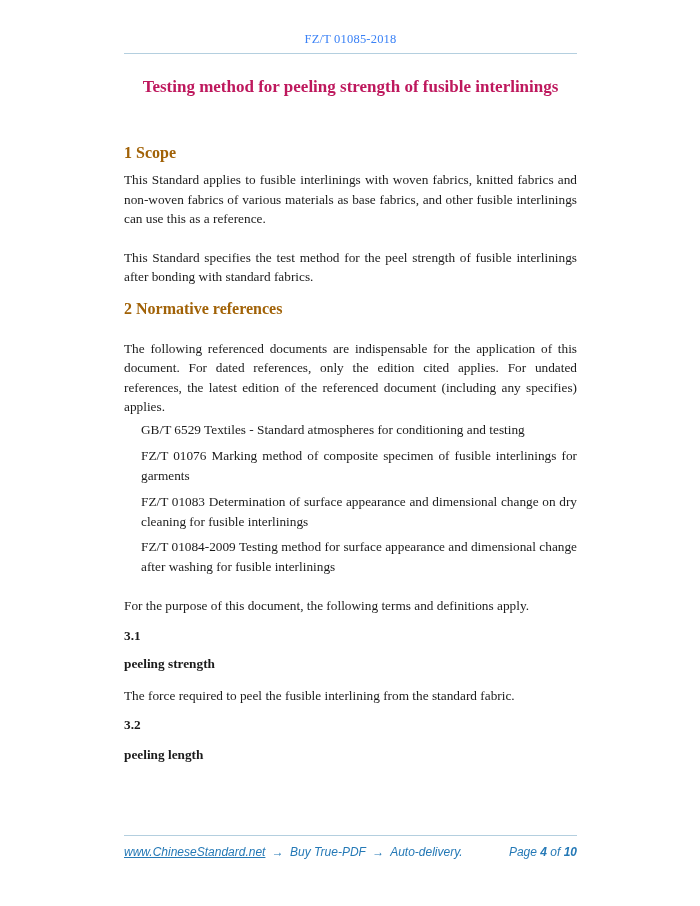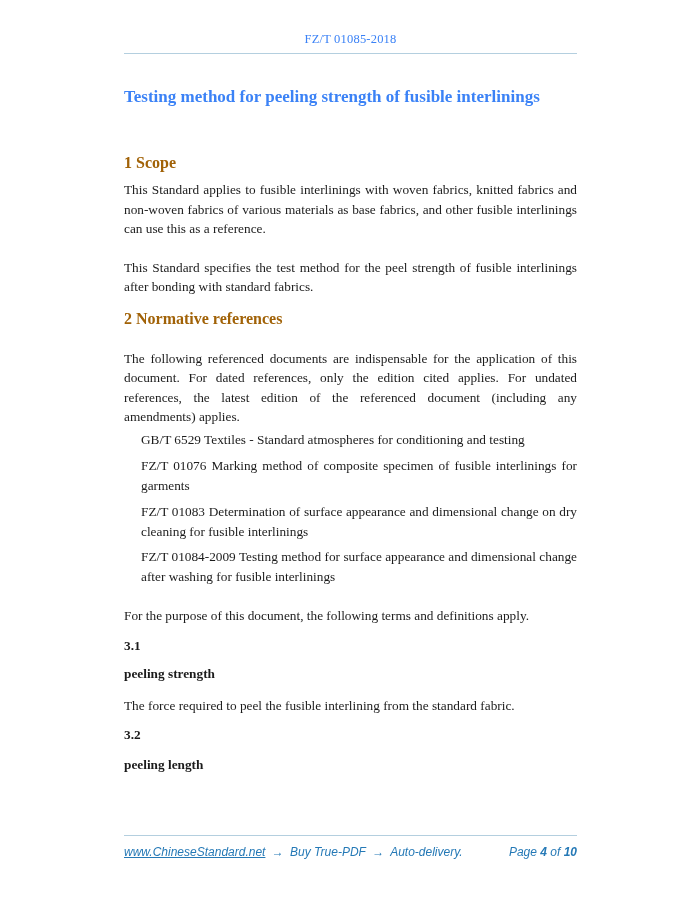"Testing method for peeling strength" .doc-title { color: #3b82f6 -> #be185d; margin-top: 31px -> 21px; text-align: none -> center }
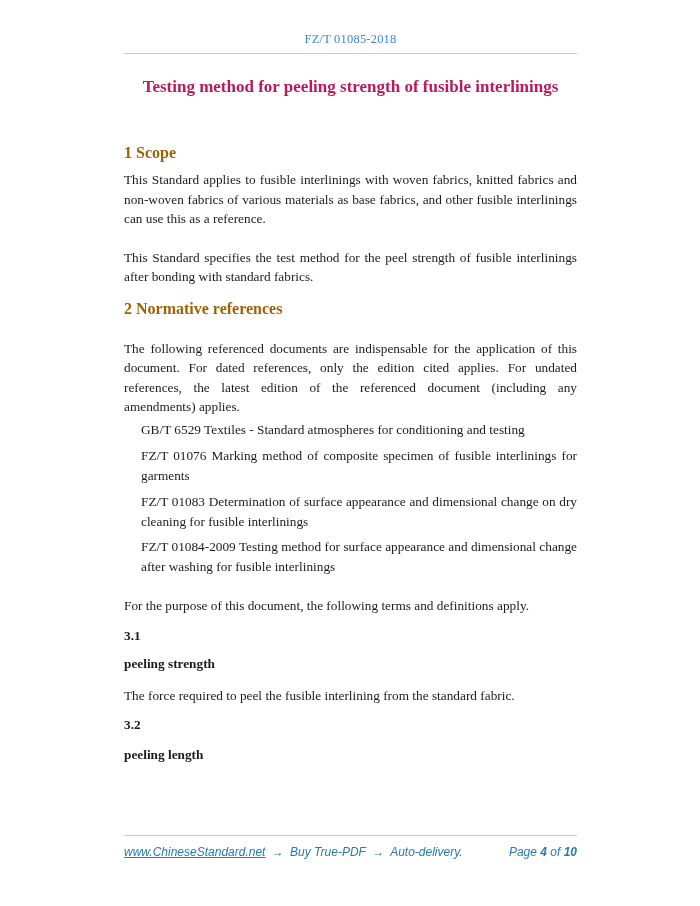"The following referenced documents are" p.body-p { text: amendments -> specifies }
